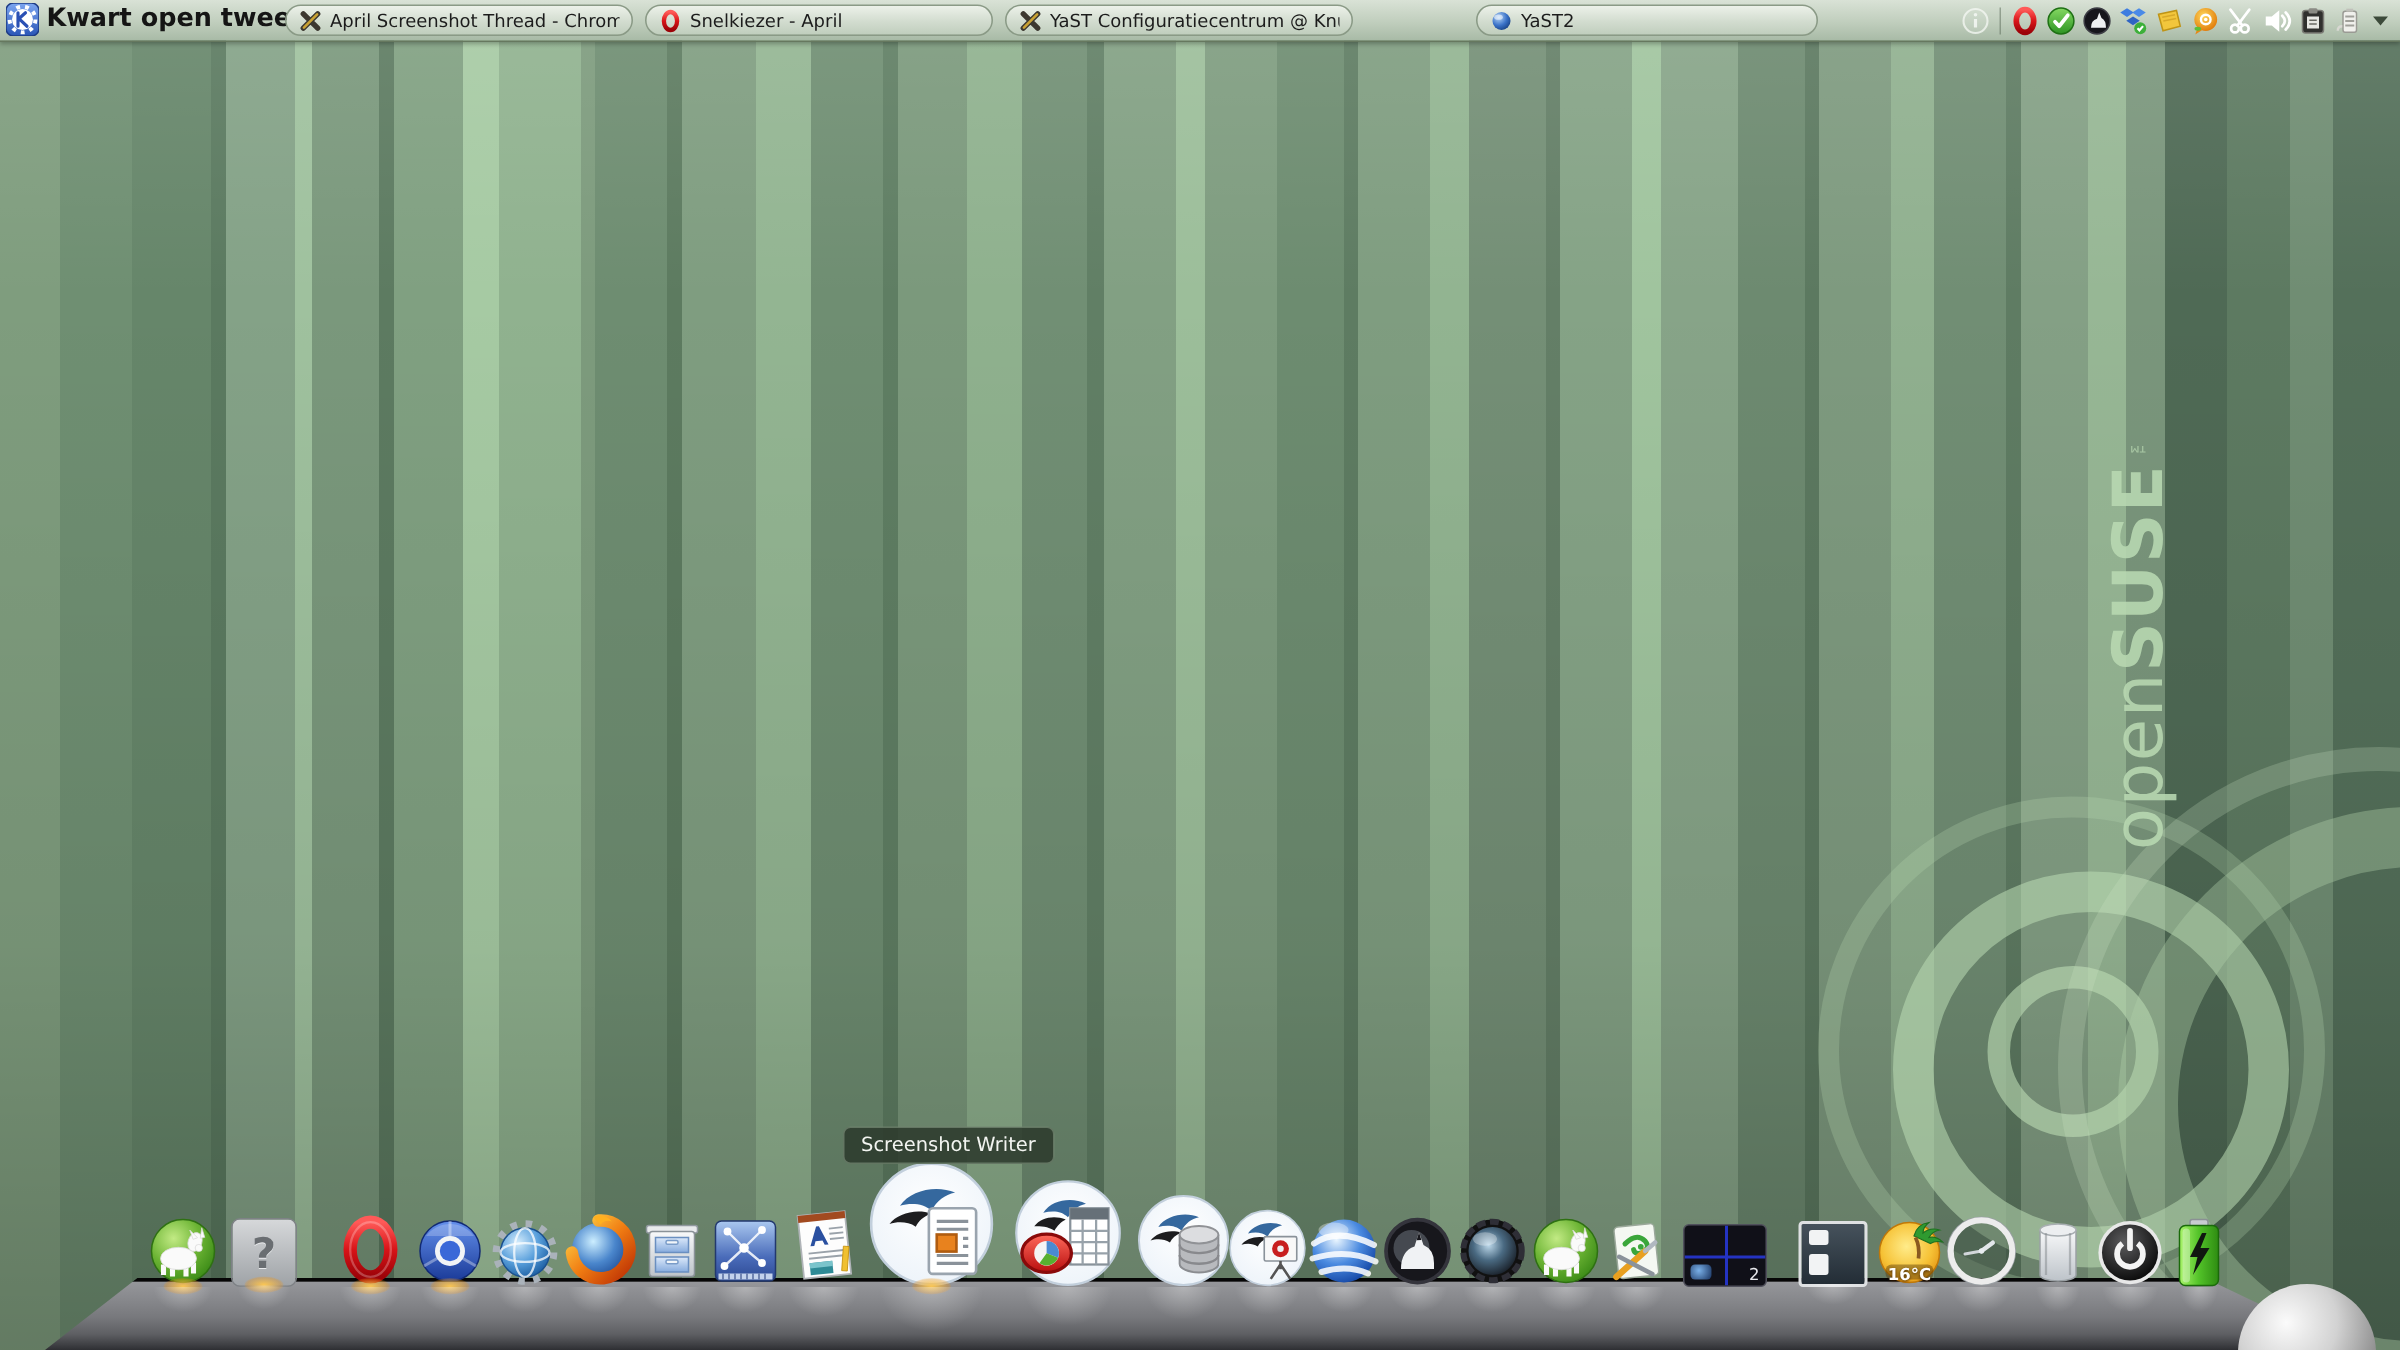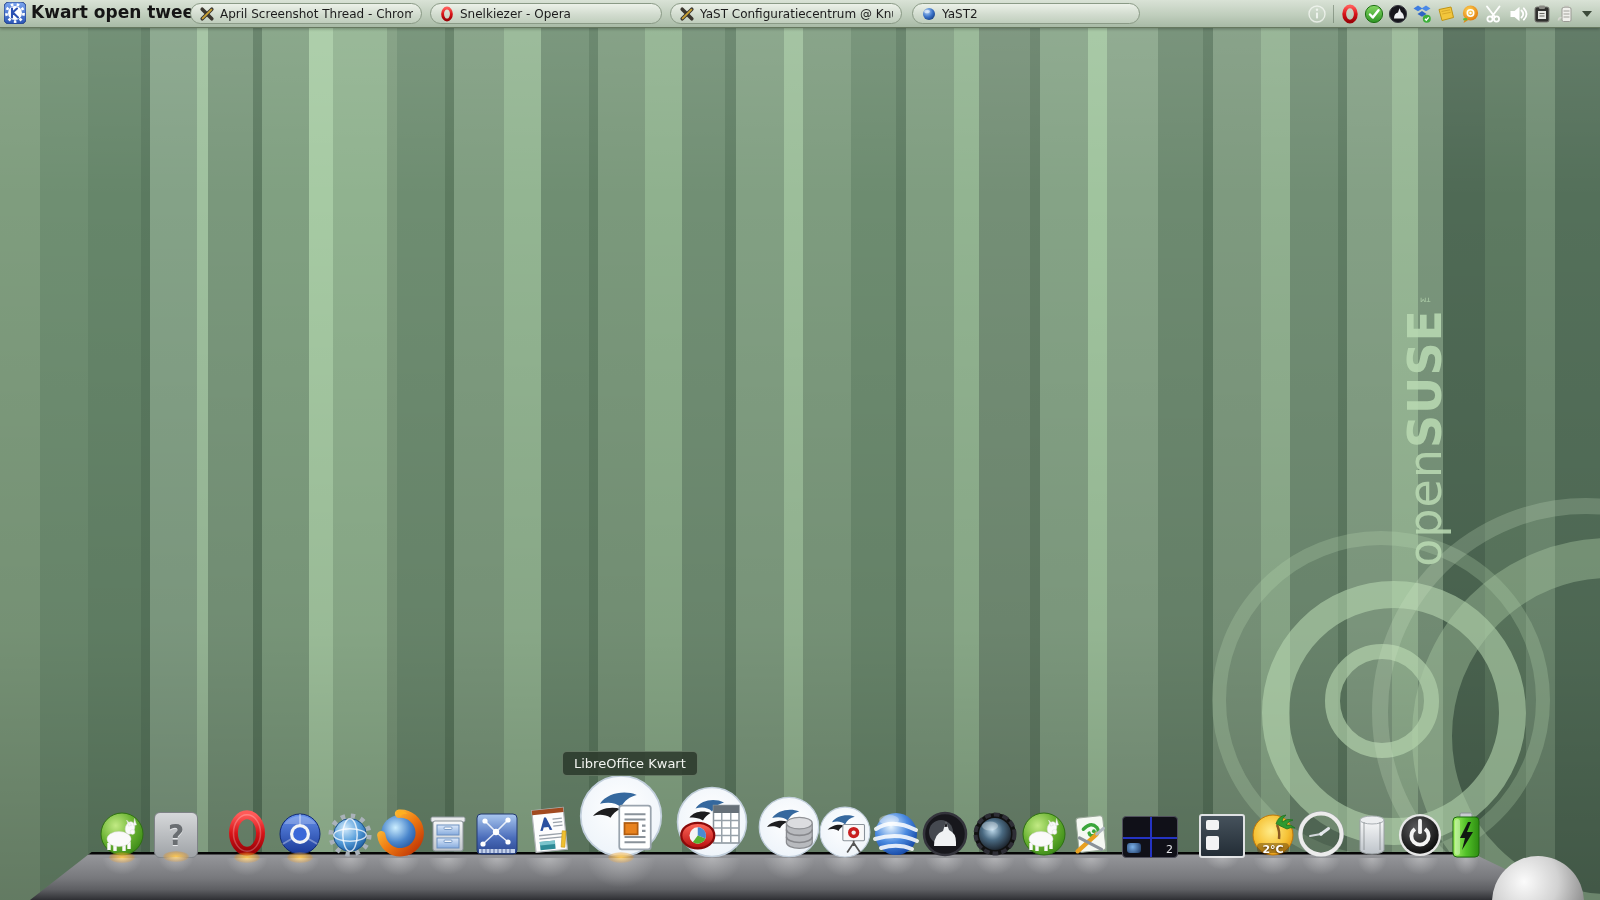"Snelkiezer - Opera" span.tlabel { text: Opera -> April }
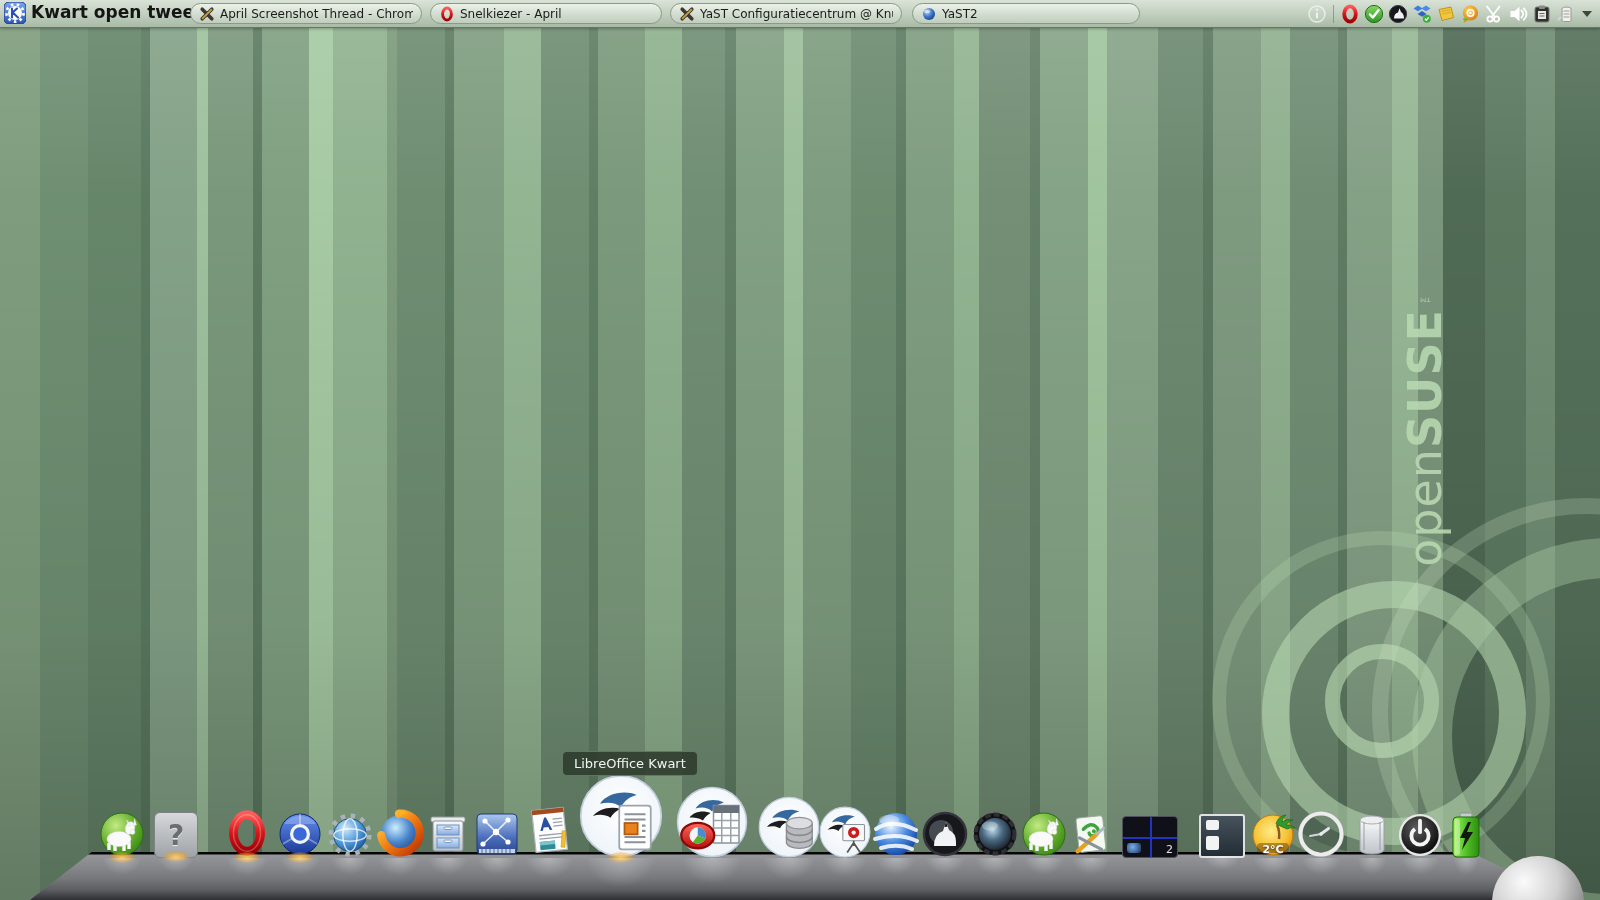"YaST2" .t4 { left: 912px -> 984px }
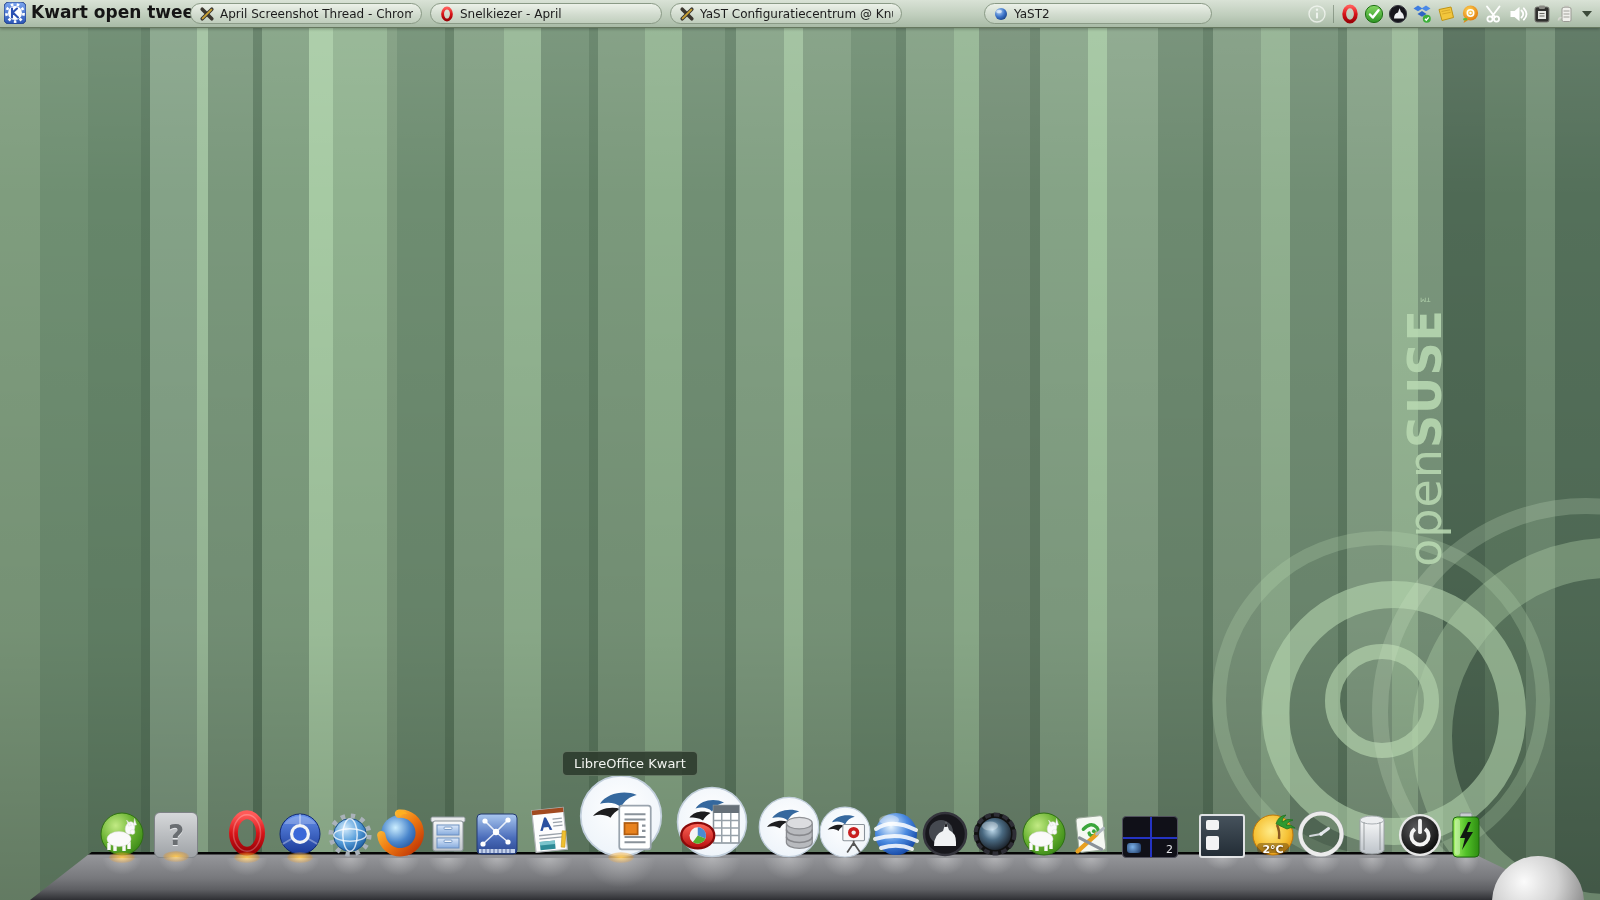"LibreOffice Kwart" div.tooltip { text: LibreOffice Kwart -> Screenshot Writer }
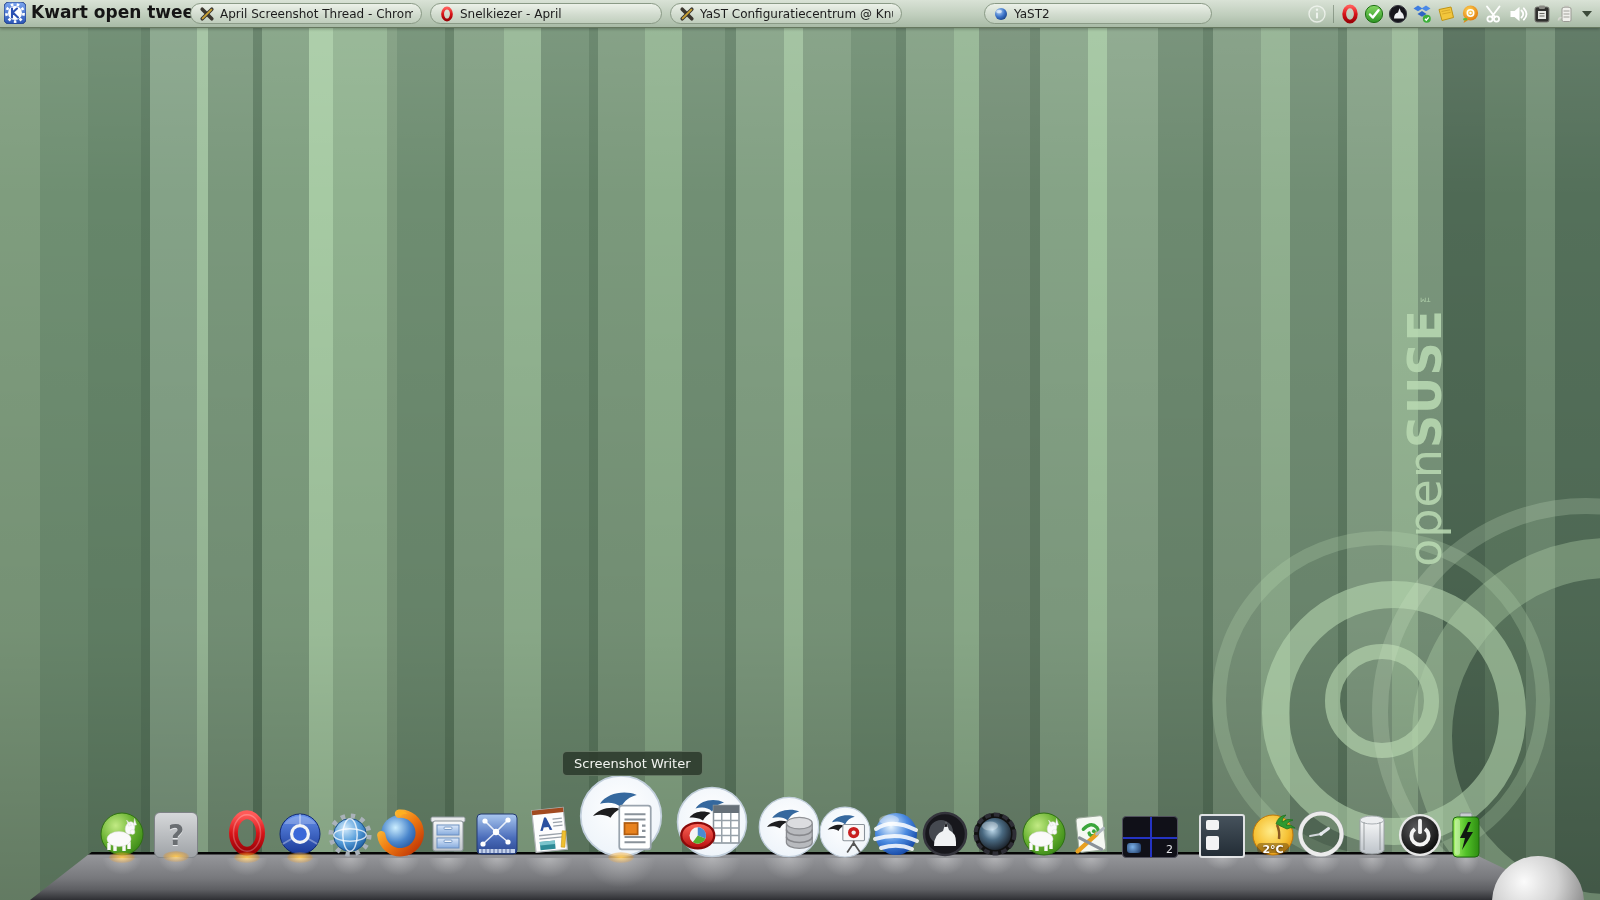"2°C" span.temp { text: 2 -> 16 }
